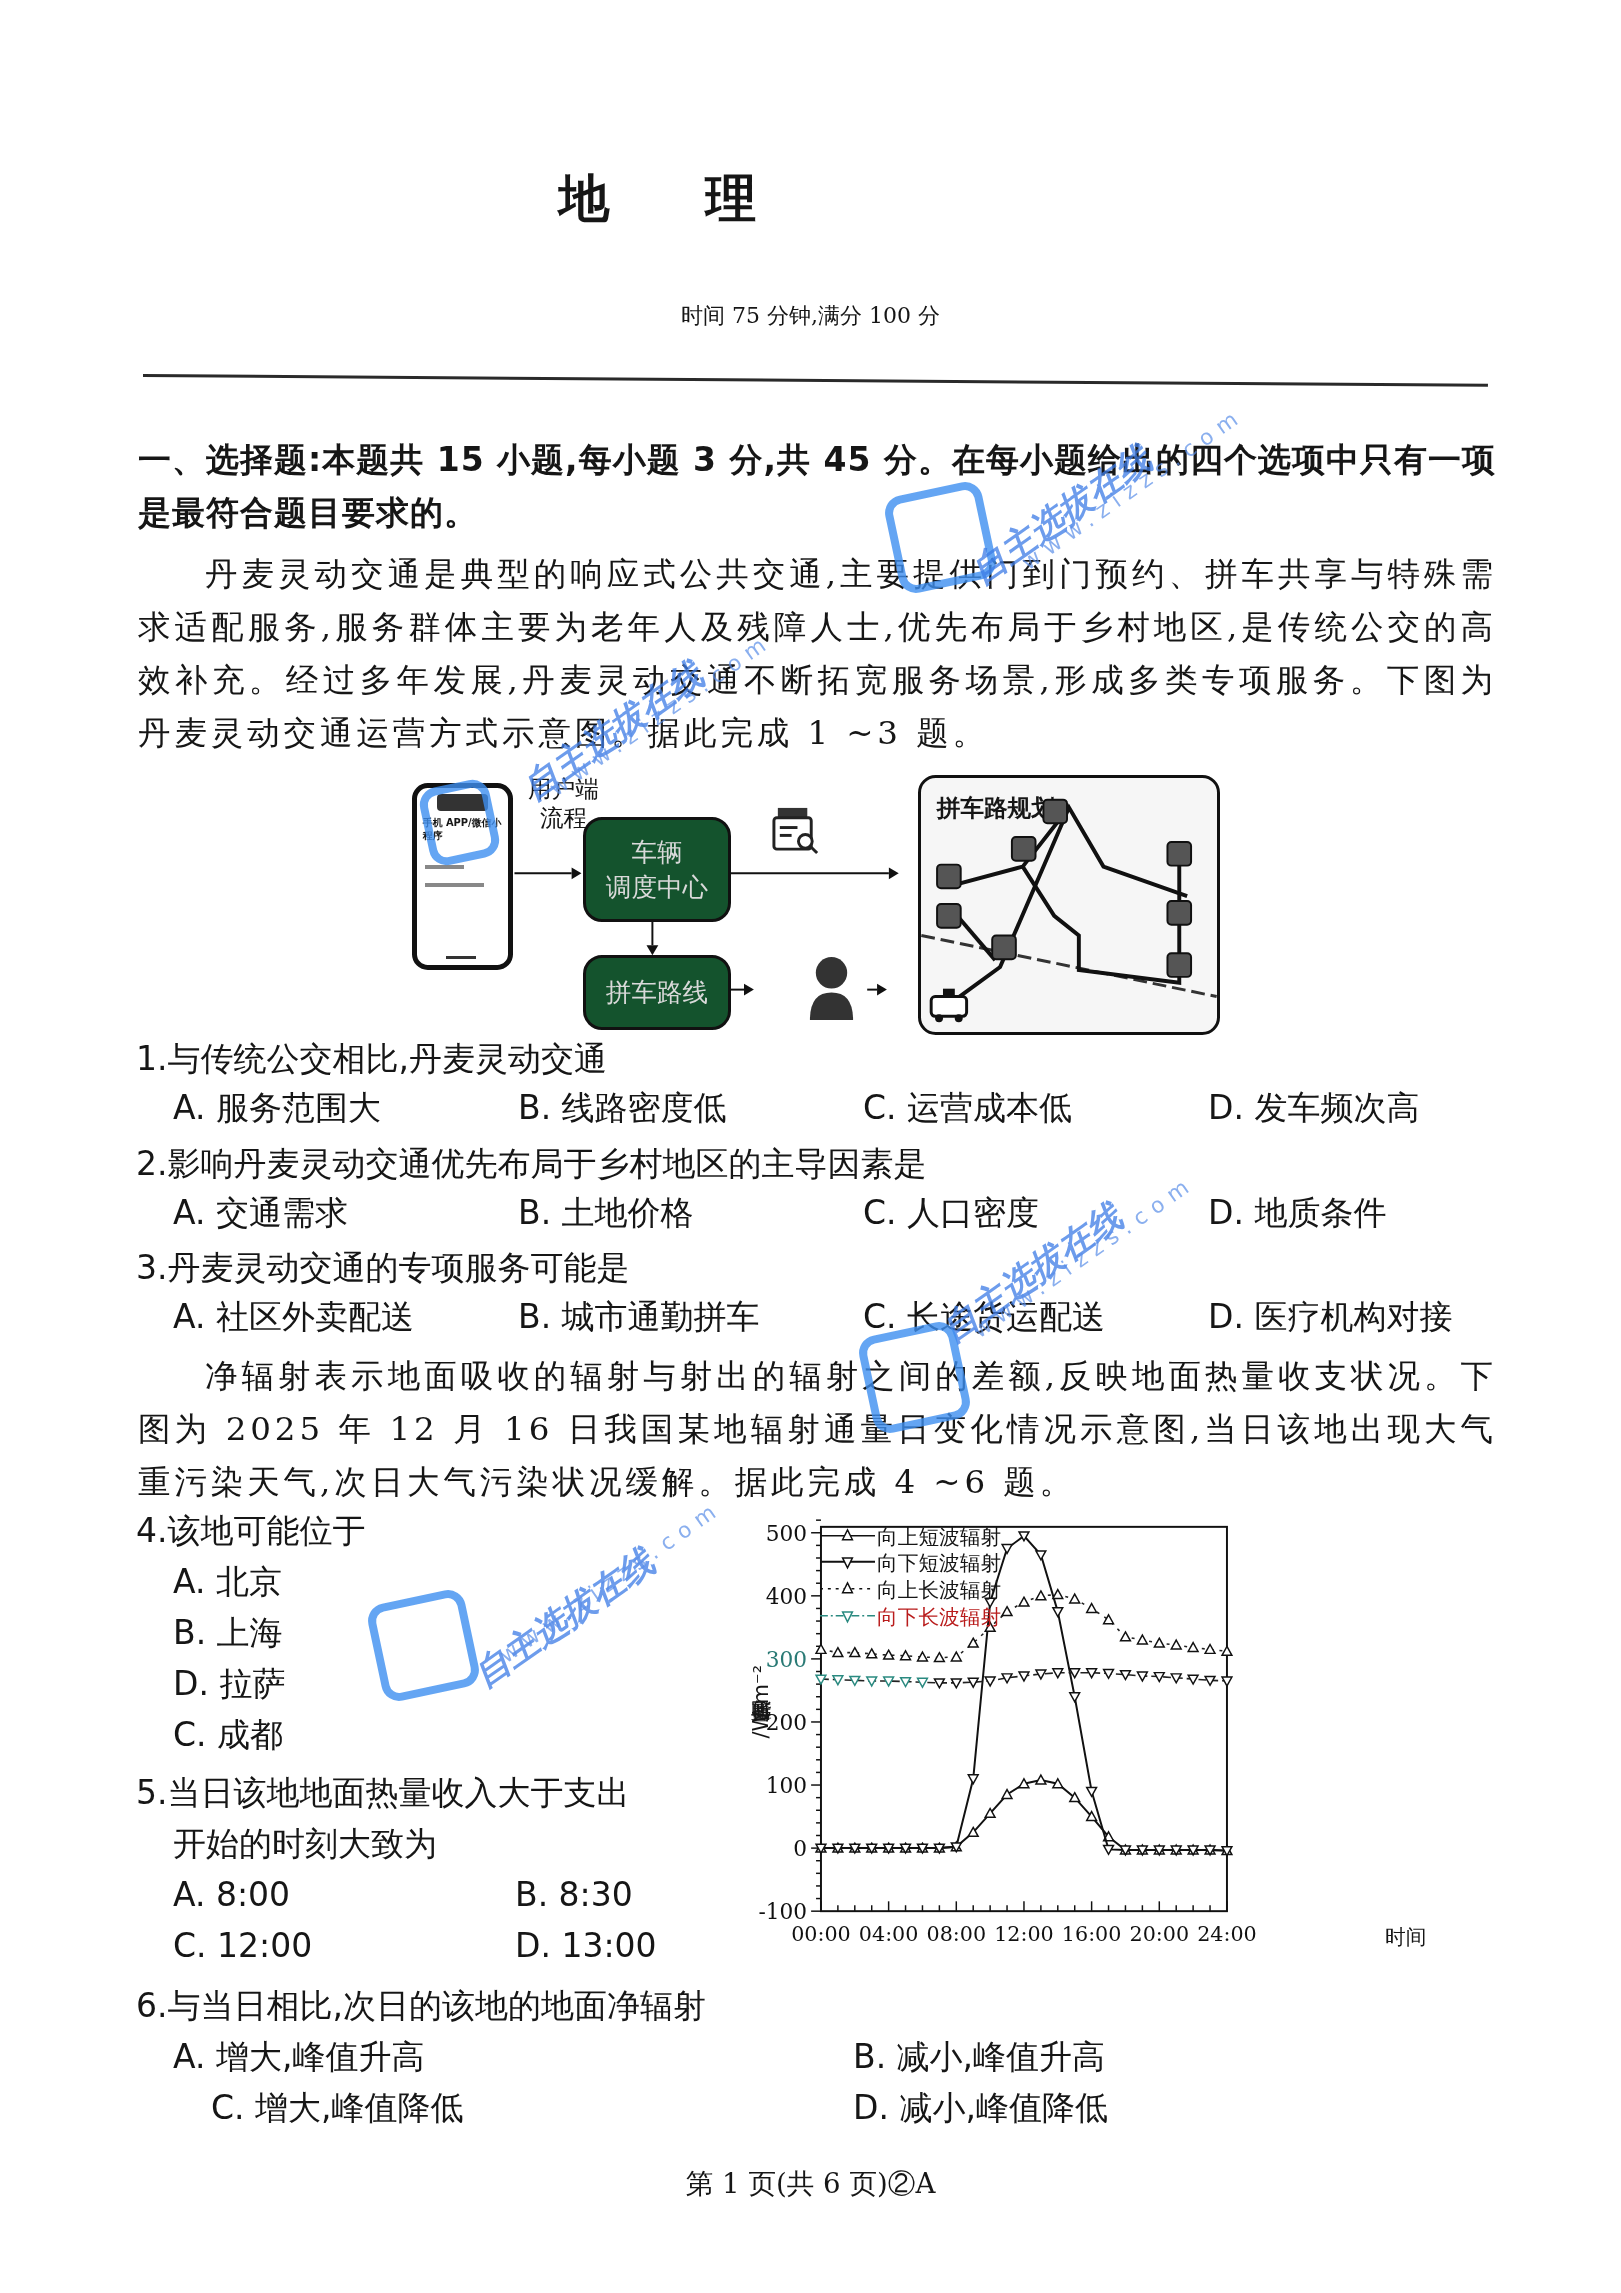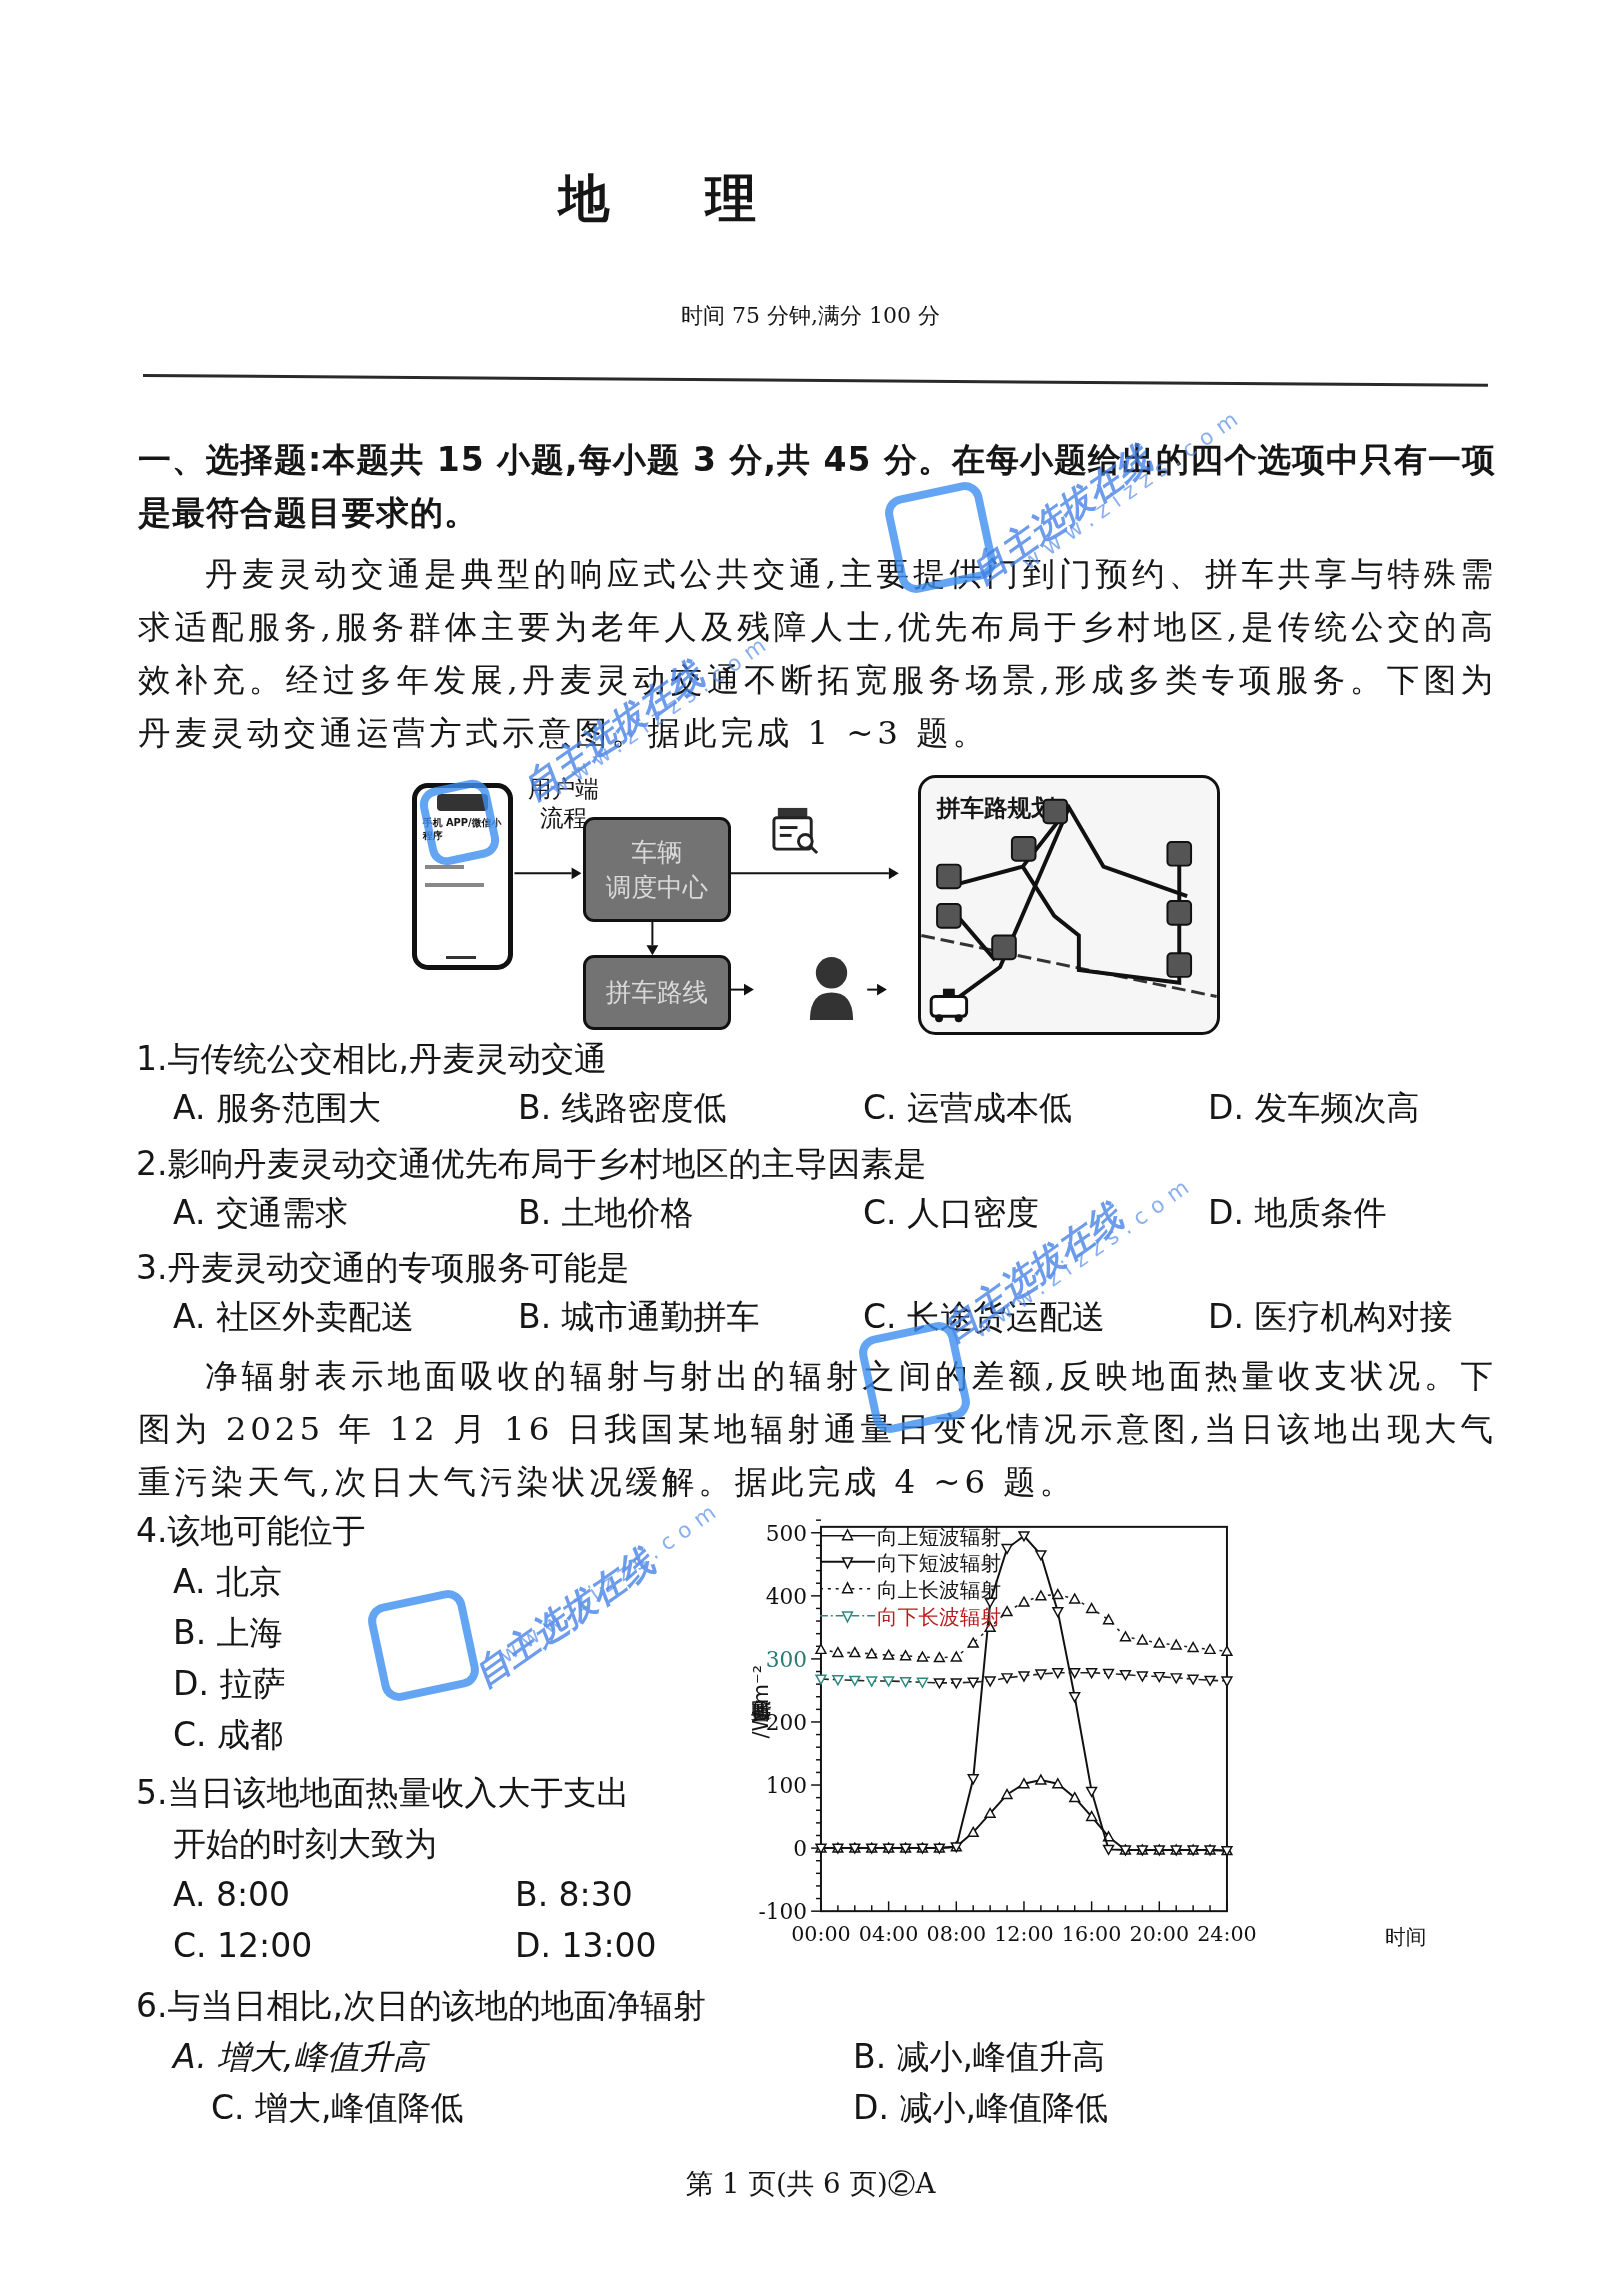"车辆" .darkbox { background: #737373 -> #14532d; border-radius: 11px -> 19px }
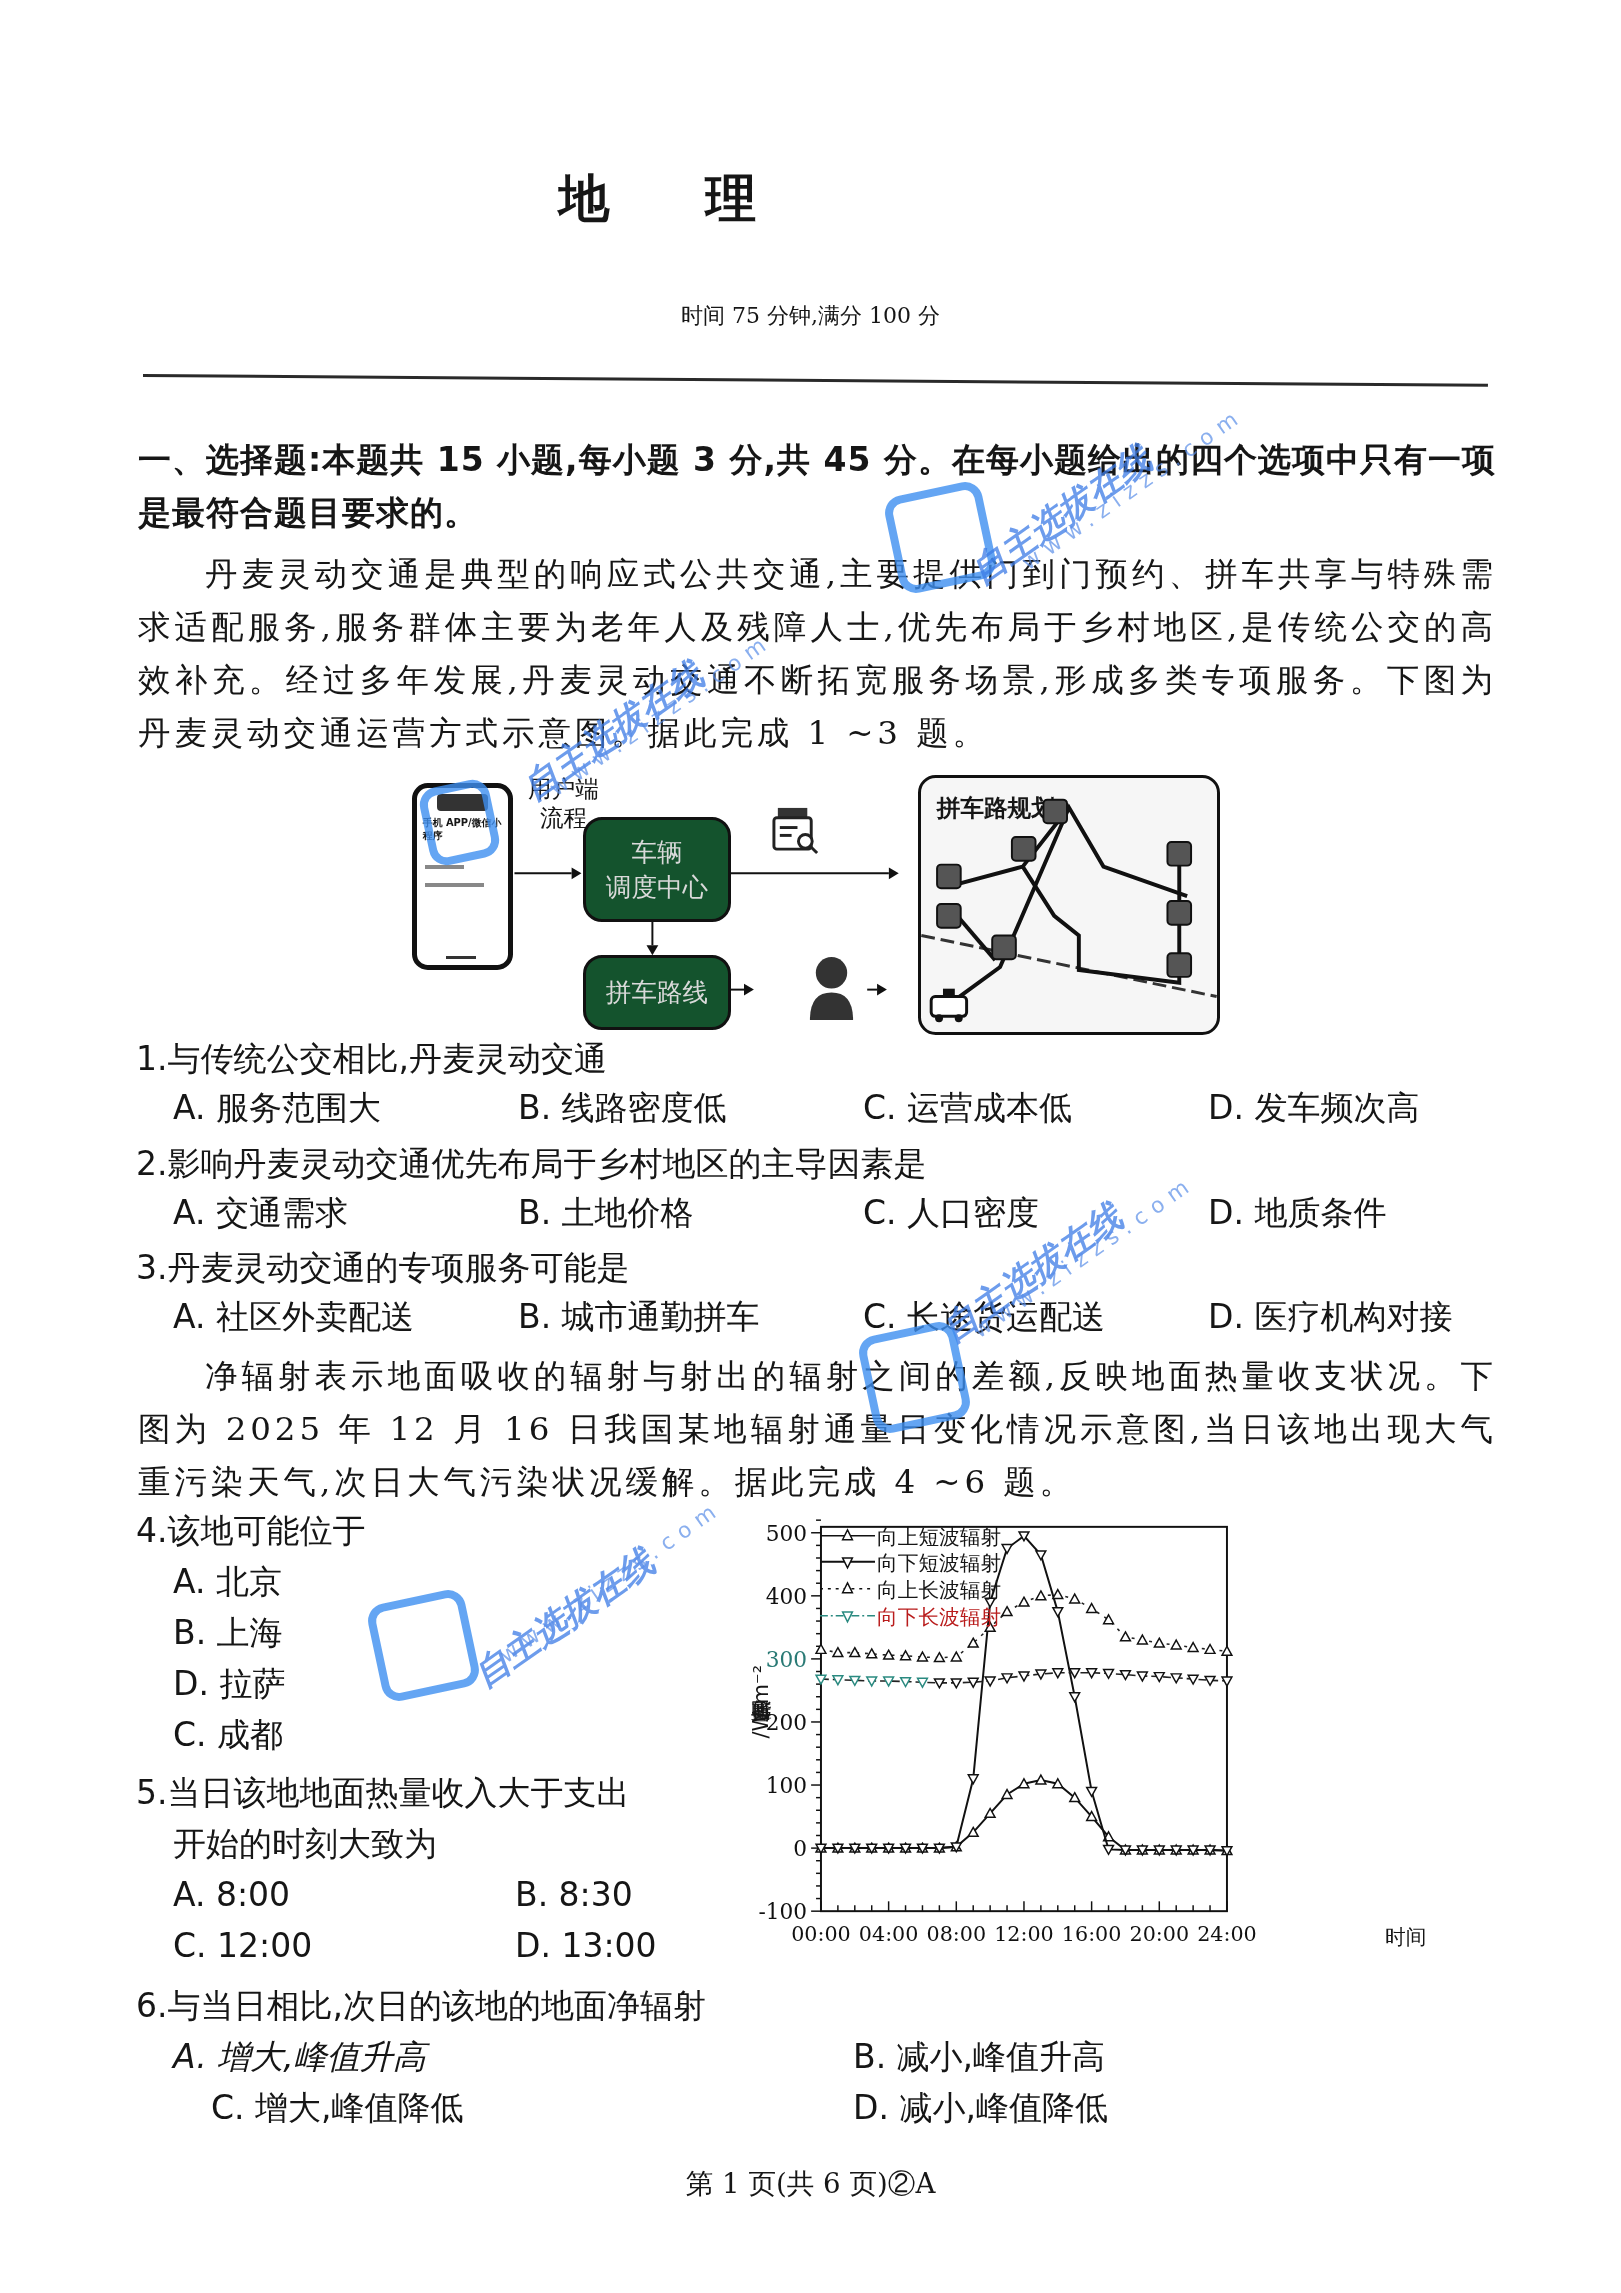"A. 增大,峰值升高" span.abs { font-style: italic -> none }
